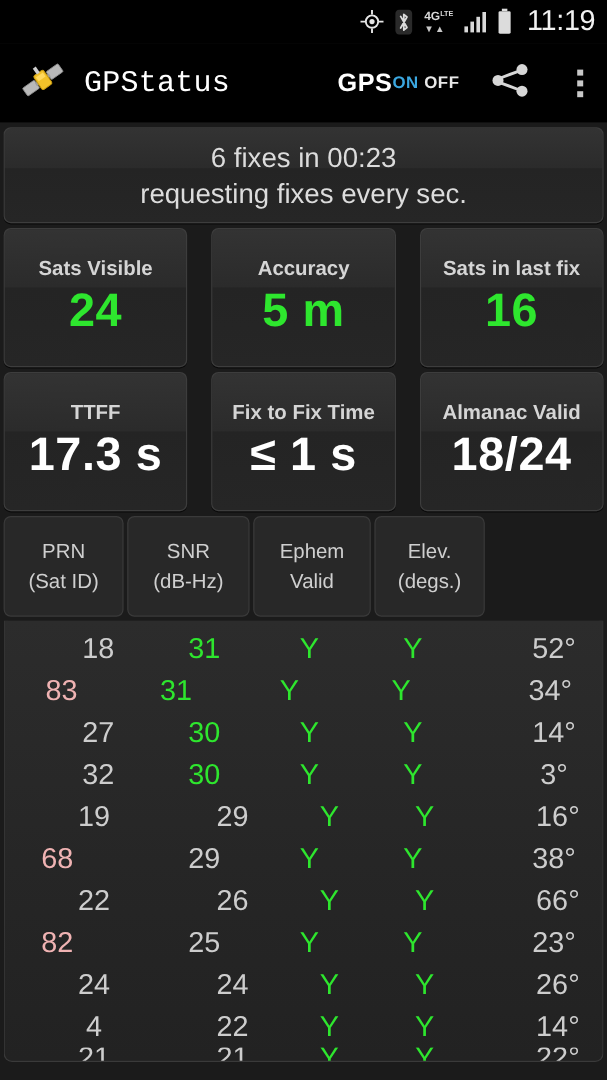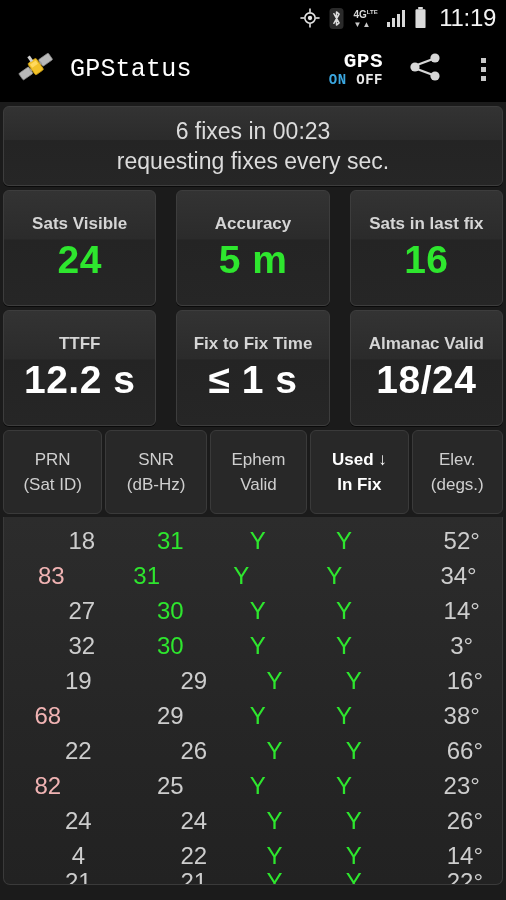"GPS" .gps-toggle { align-items: flex-end -> center; flex-direction: column -> none; font-family: Liberation Mono, monospace -> none }
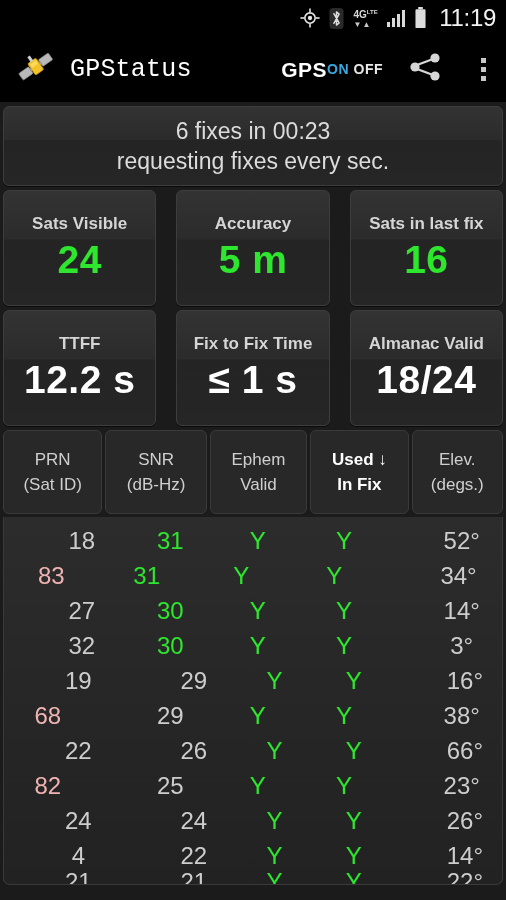"12.2 s" span.val { text: 12.2 -> 17.3 }
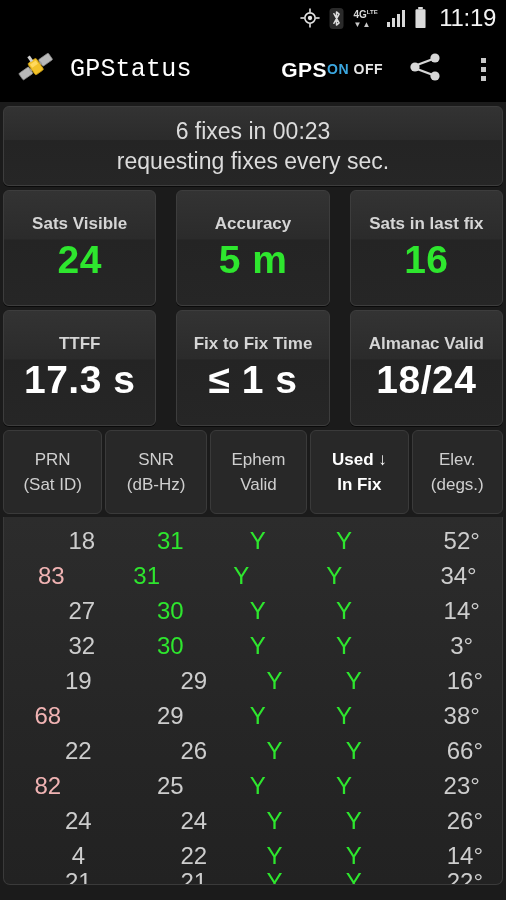"Used ↓" div.th { html: <div> <span>Used ↓</span> <span>In Fix</span> </div> -> none }
